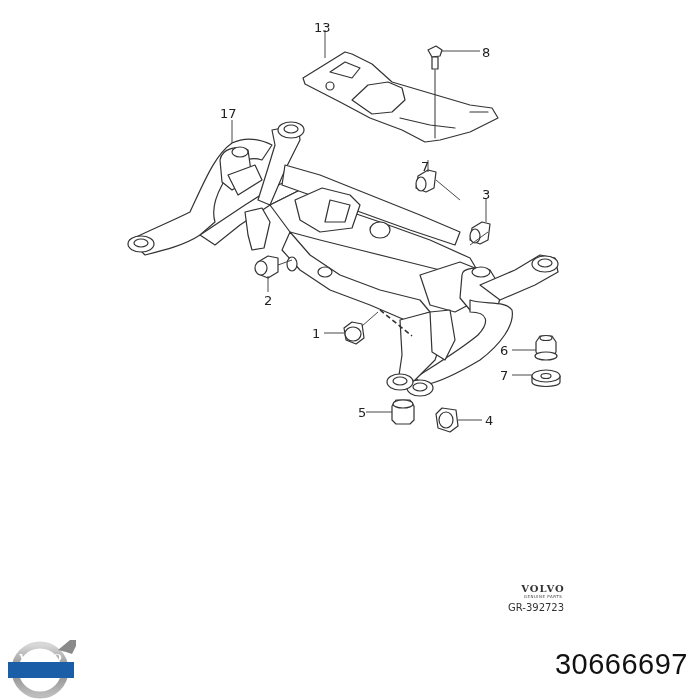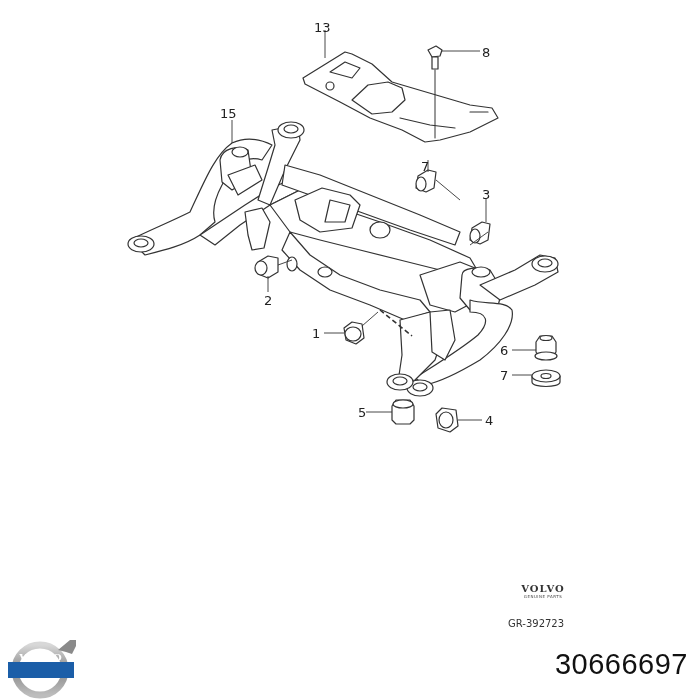"15" span.callout { text: 15 -> 17 }
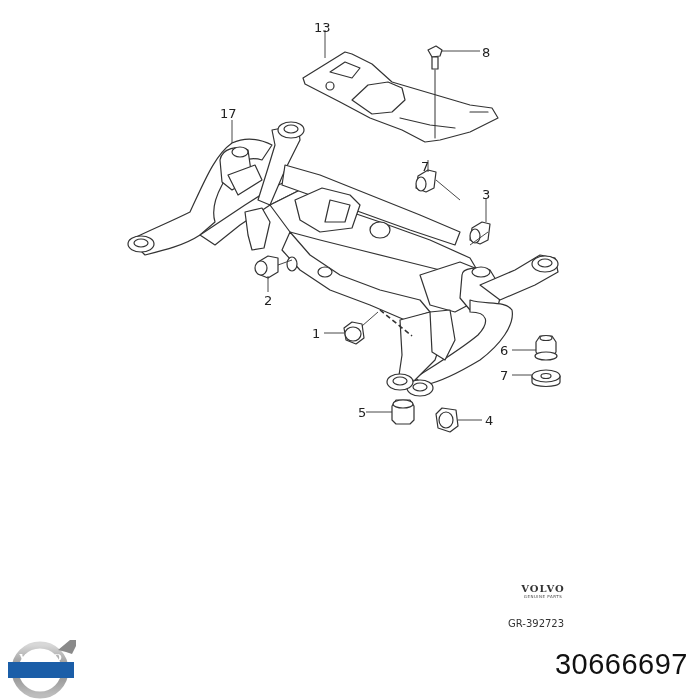"GR-392723" .gr-code { margin-top: 16px -> none }
